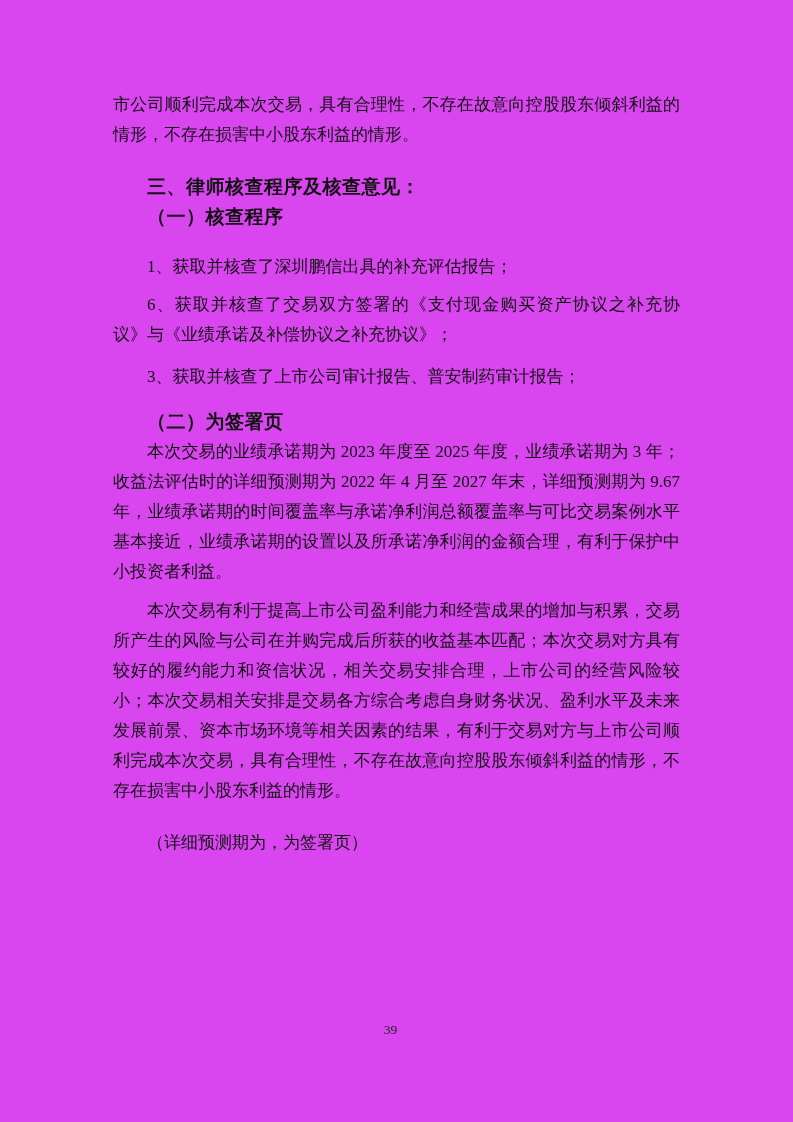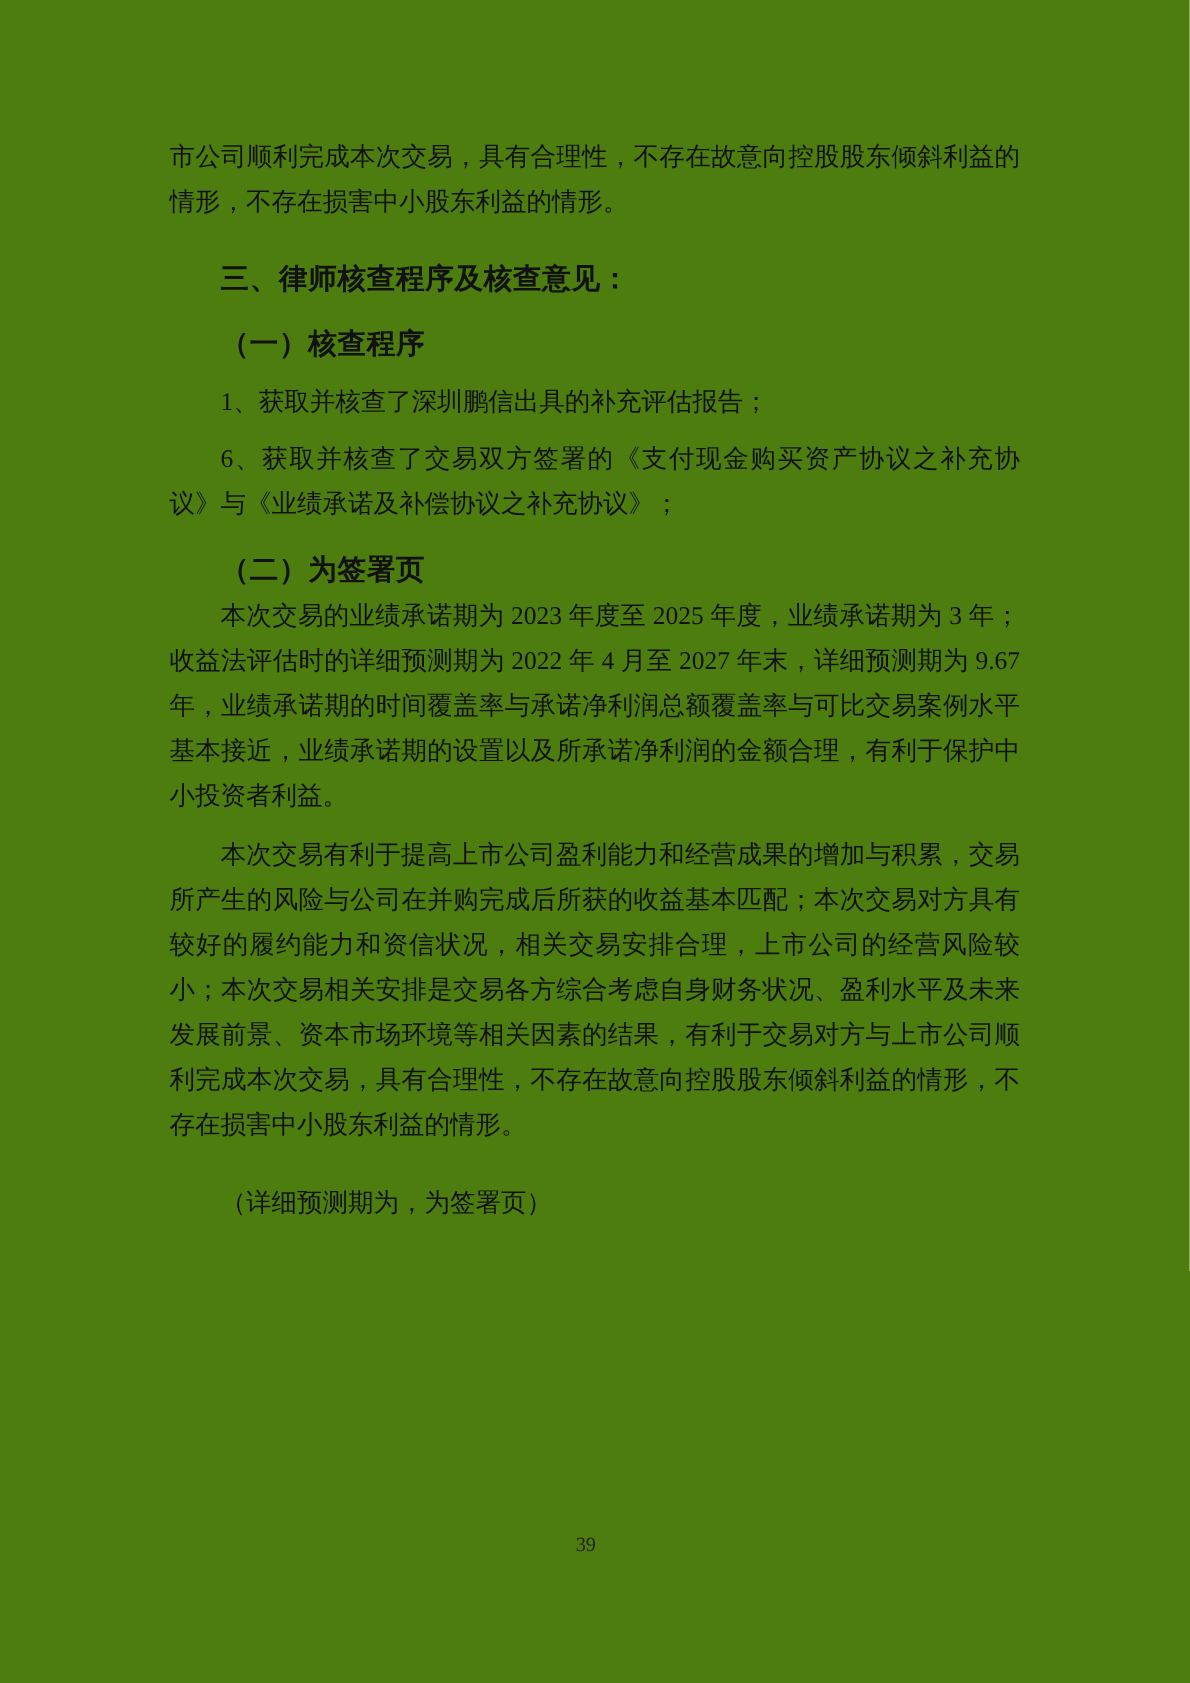"市公司顺利完成本次交易，具有合理性，不存在故意向控股股东倾斜利益的情形，不存在损" .page { background: #4d7c0f -> #d946ef }
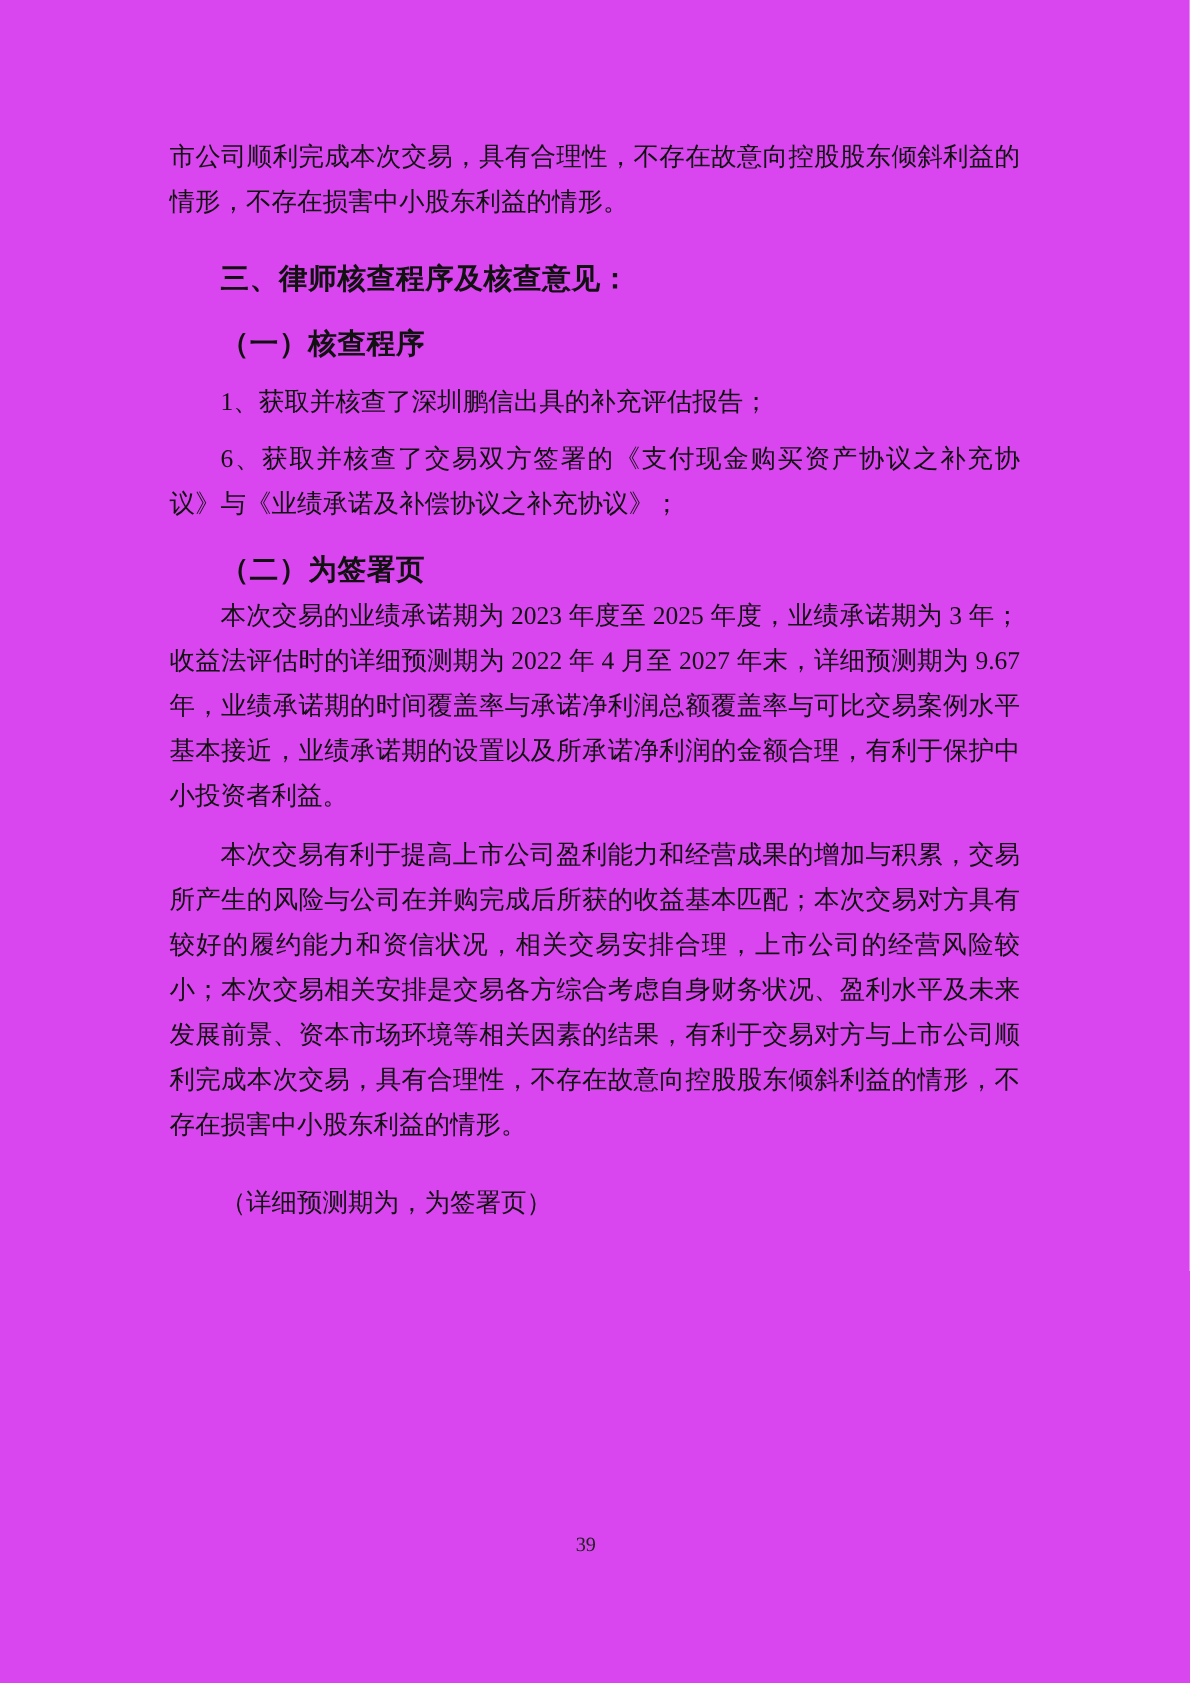"（一）核查程序" .mt-subsect { margin-top: 13px -> none }
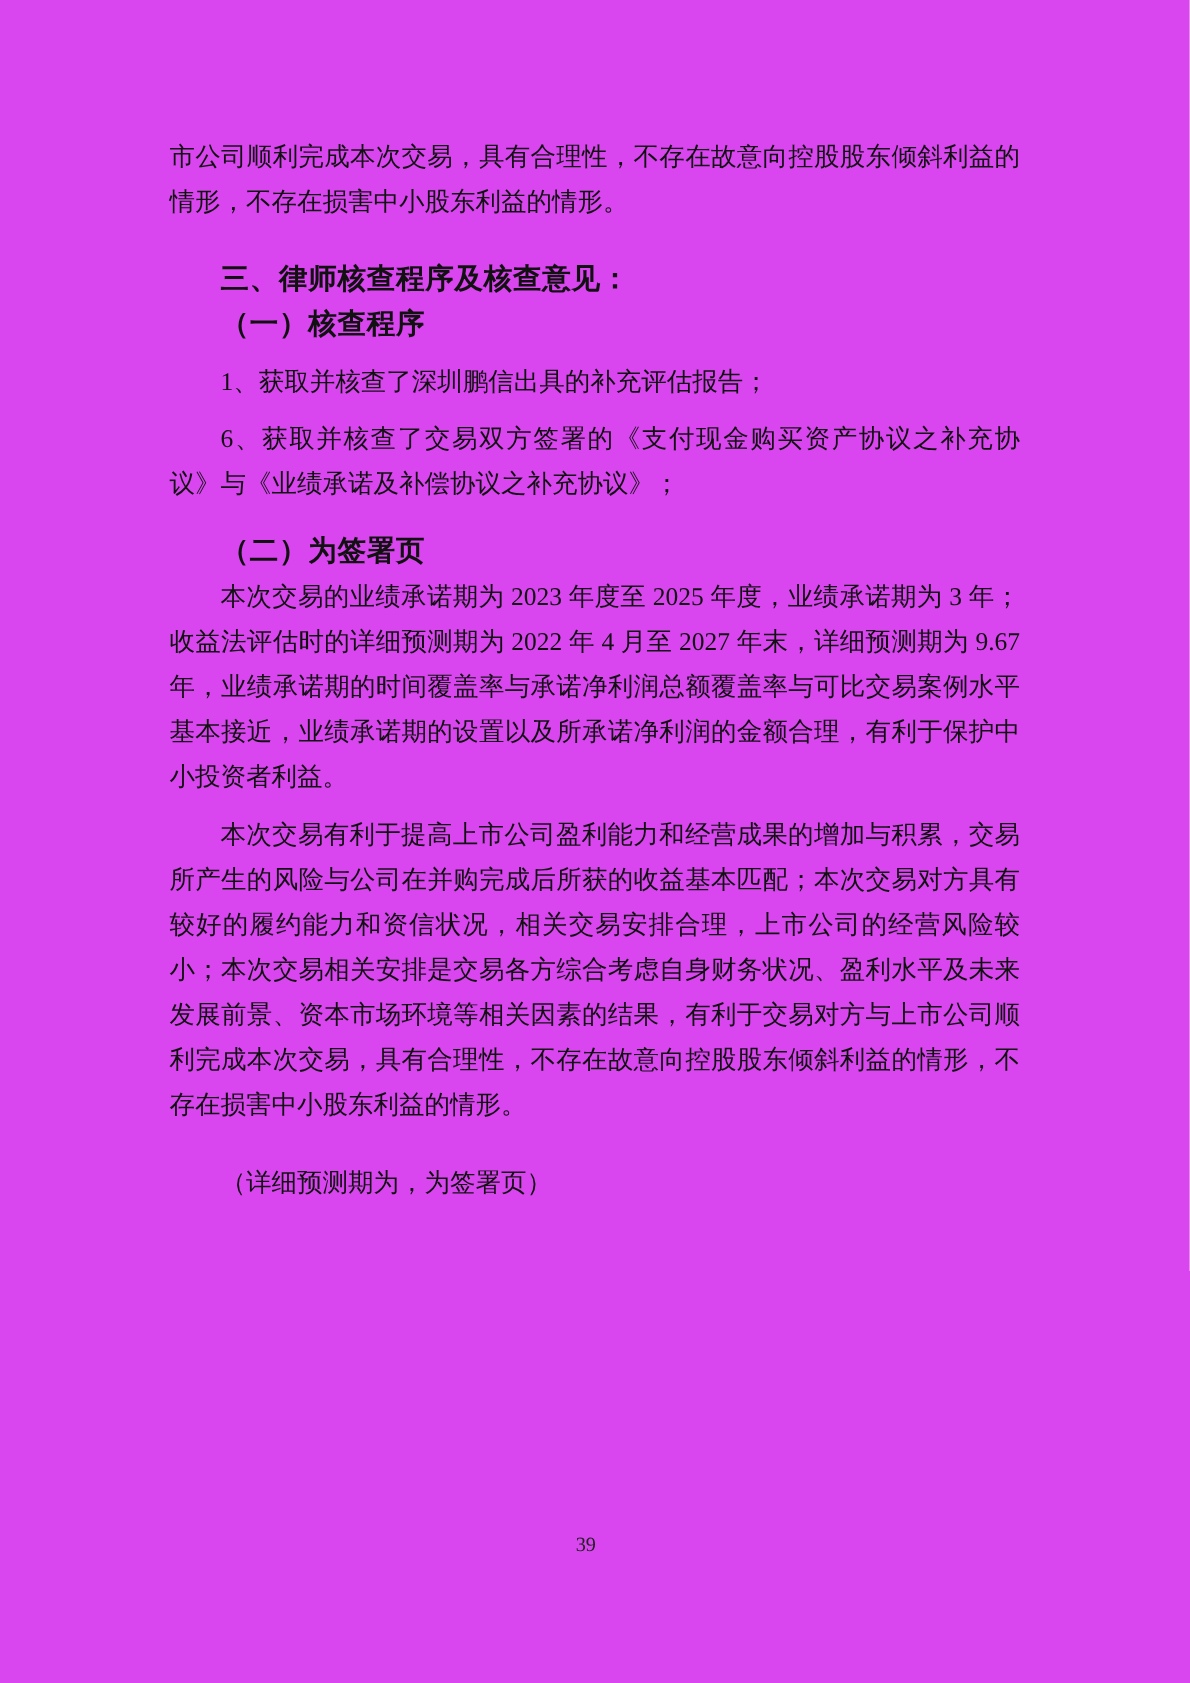"1、获取并核查了深圳鹏信出具的补充评估报告；" .mt-item-1st { margin-top: 8px -> 20px }
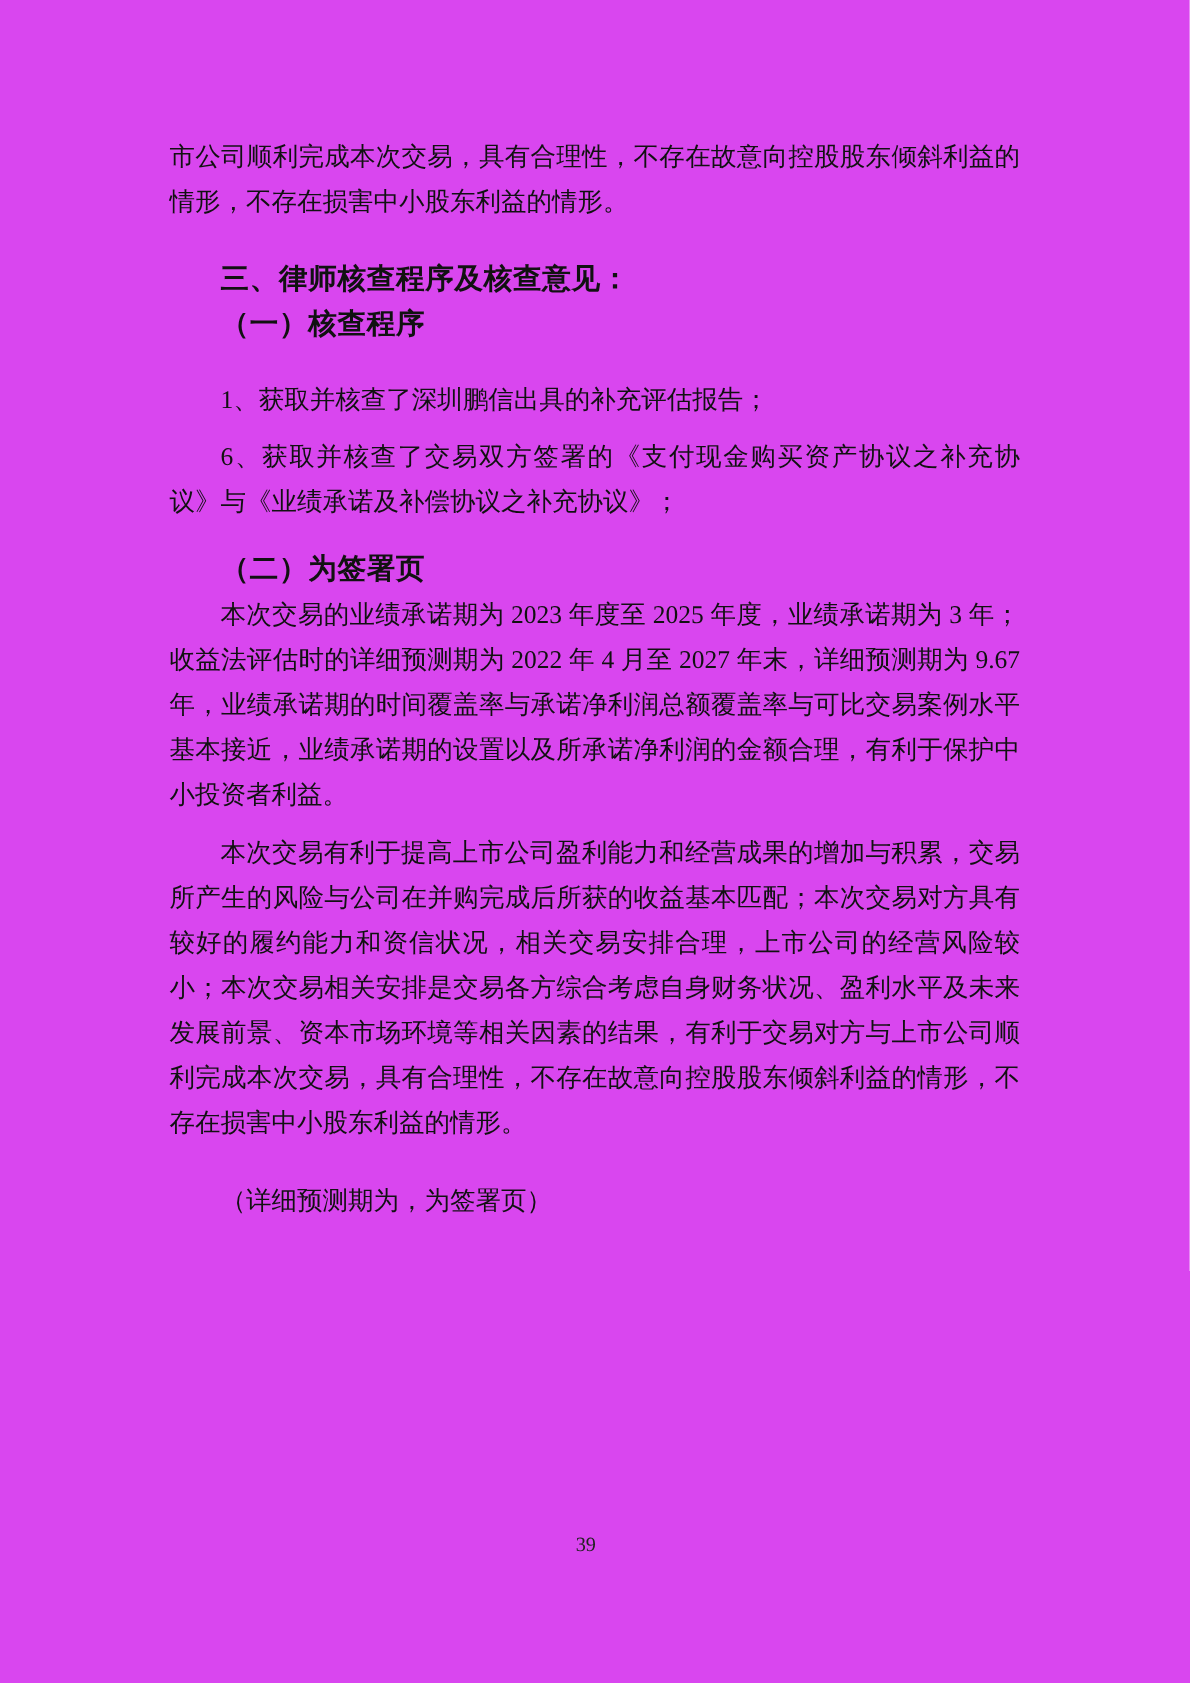"3、获取并核查了上市公司审计报告、普安制药审计报告；" p.body-text { html: none -> <p>3、获取并核查了上市公司审计报告、普安制药审计报告；</p> }
